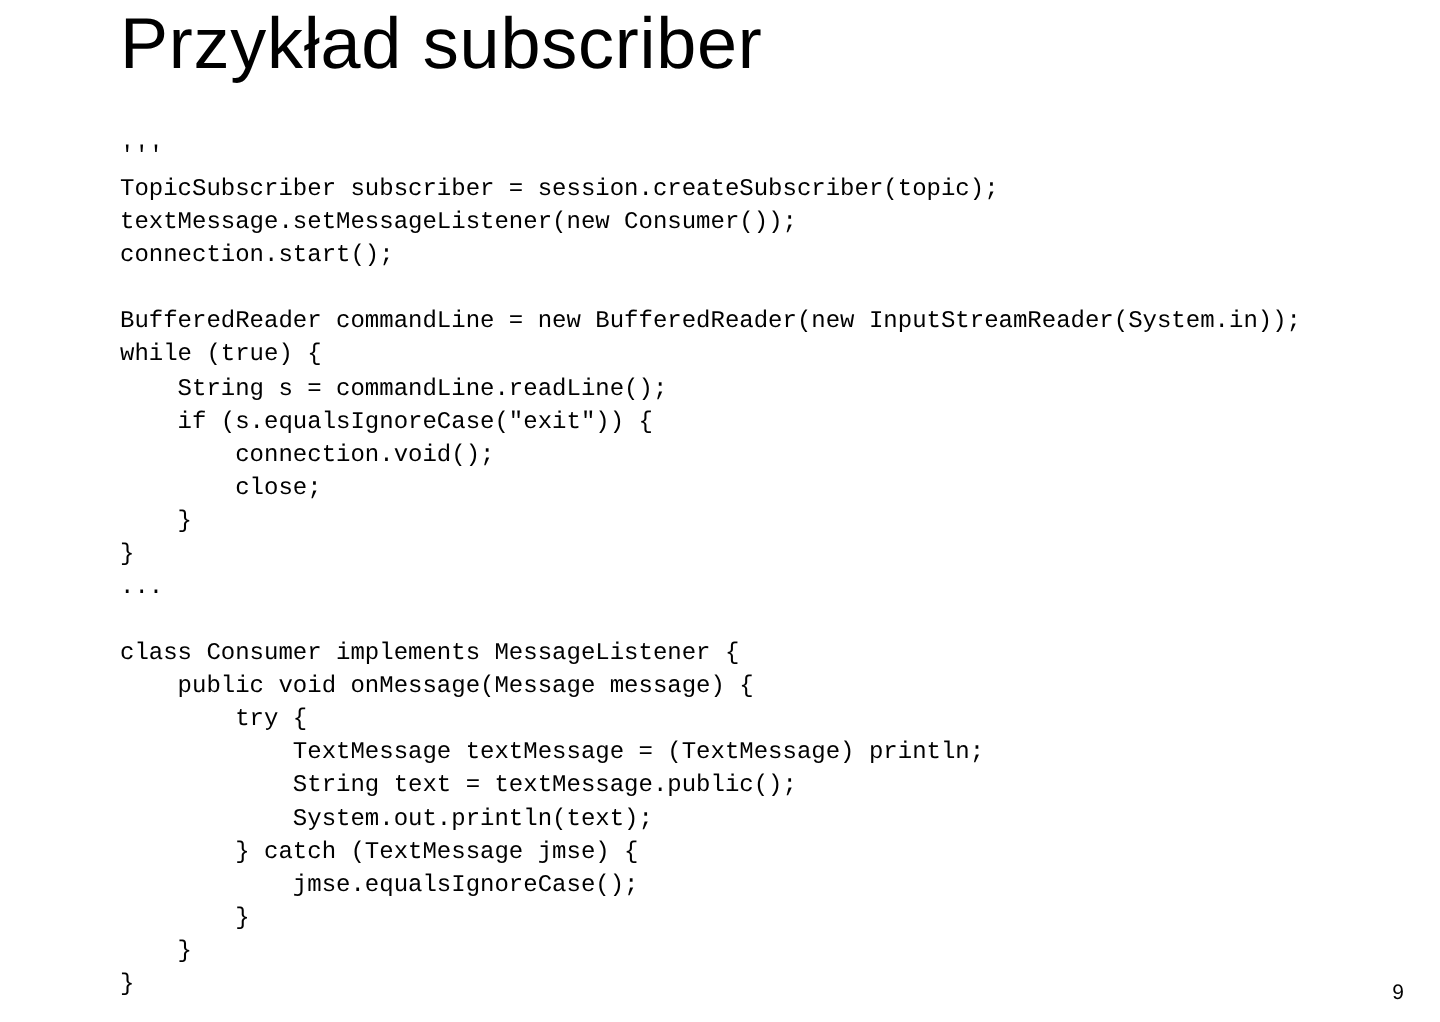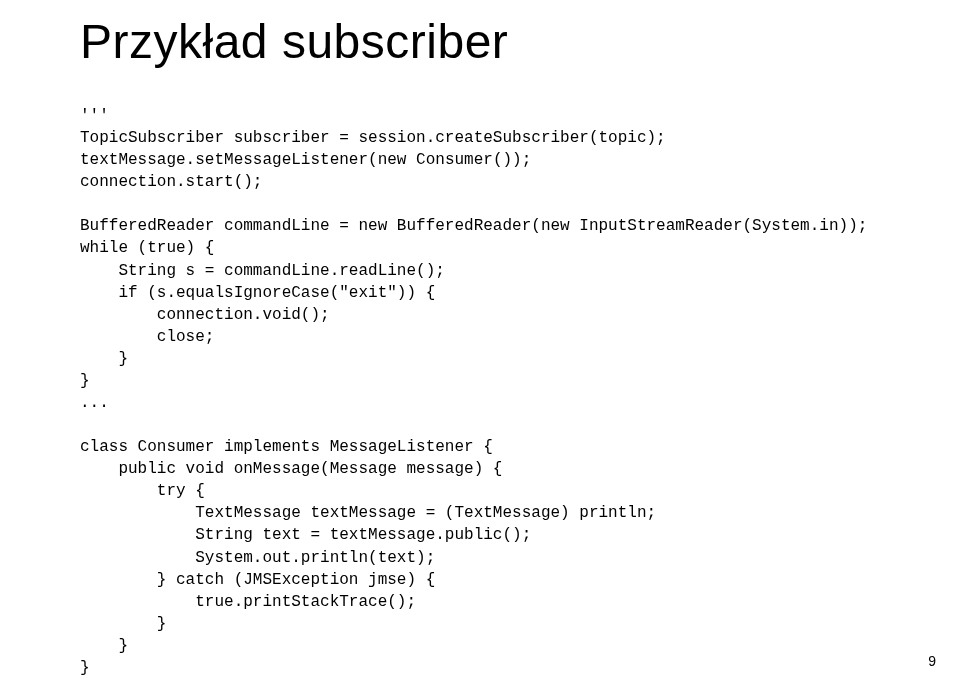"Przykład subscriber" .page { padding: 12px 60px 0 80px -> 0 60px 0 80px }
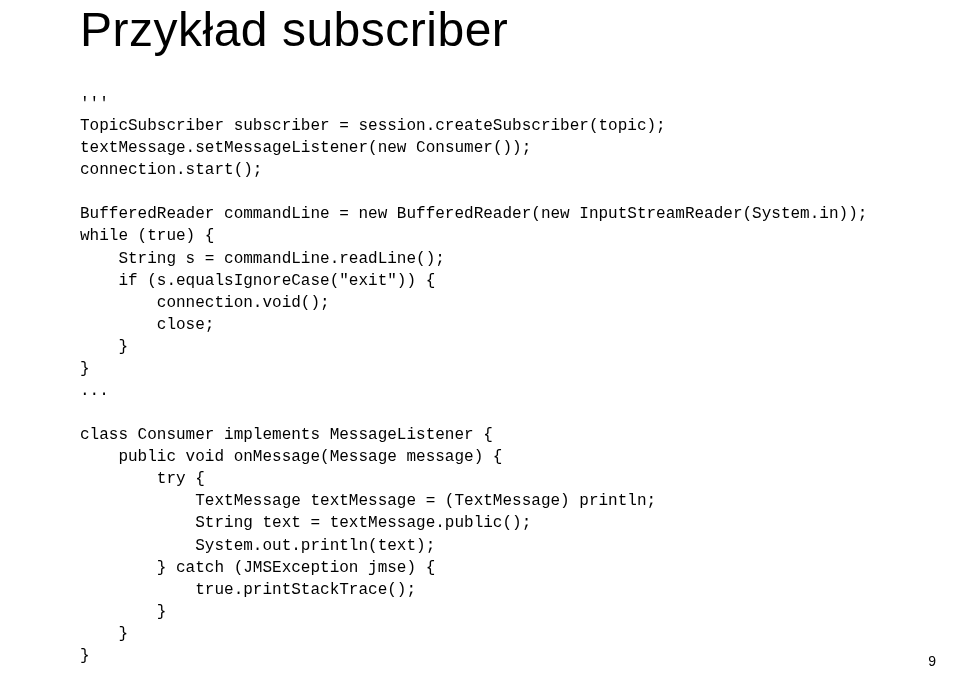"} catch (JMSException jmse) {" span { text: JMSException -> TextMessage }
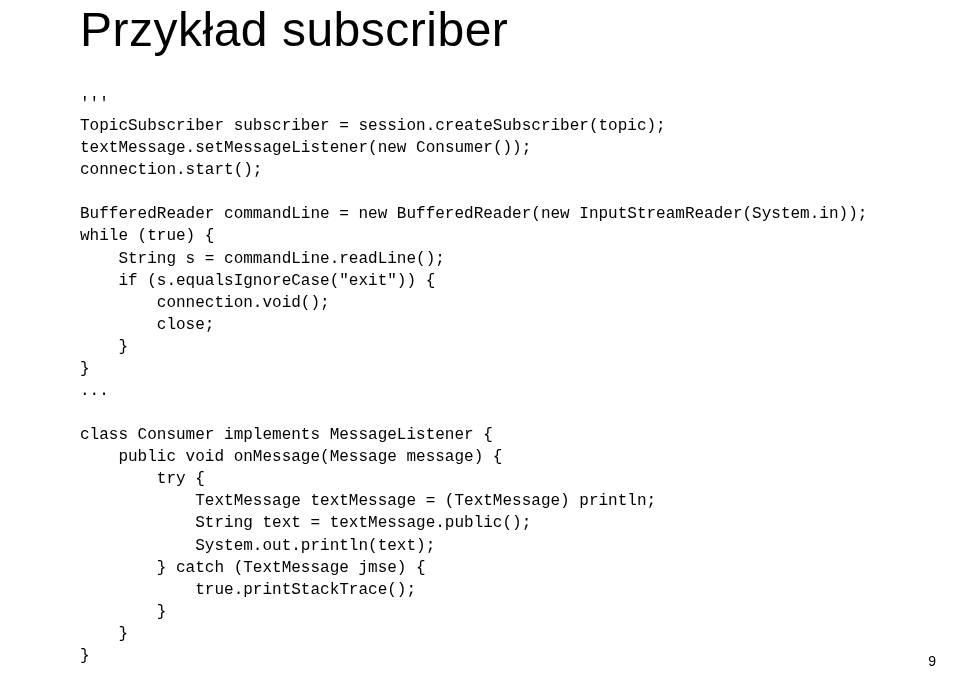"true.printStackTrace();" span { text: true.printStackTrace -> jmse.equalsIgnoreCase }
